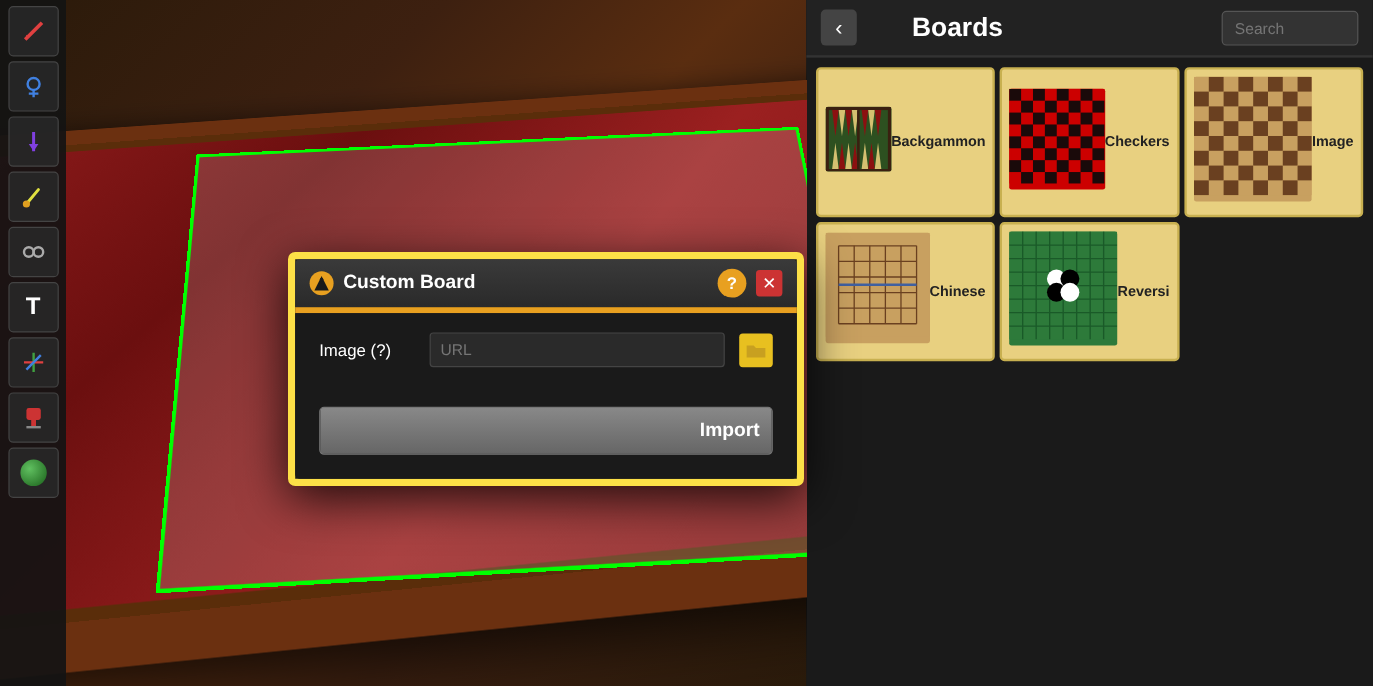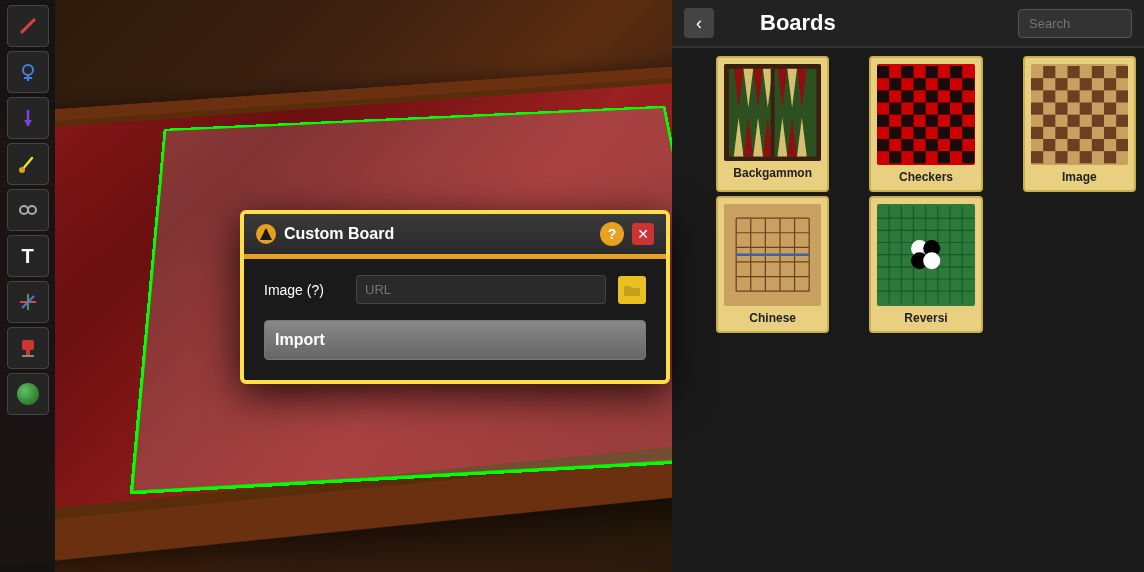"Backgammon" .board-item { flex-direction: column -> row; margin-left: 36px -> none }
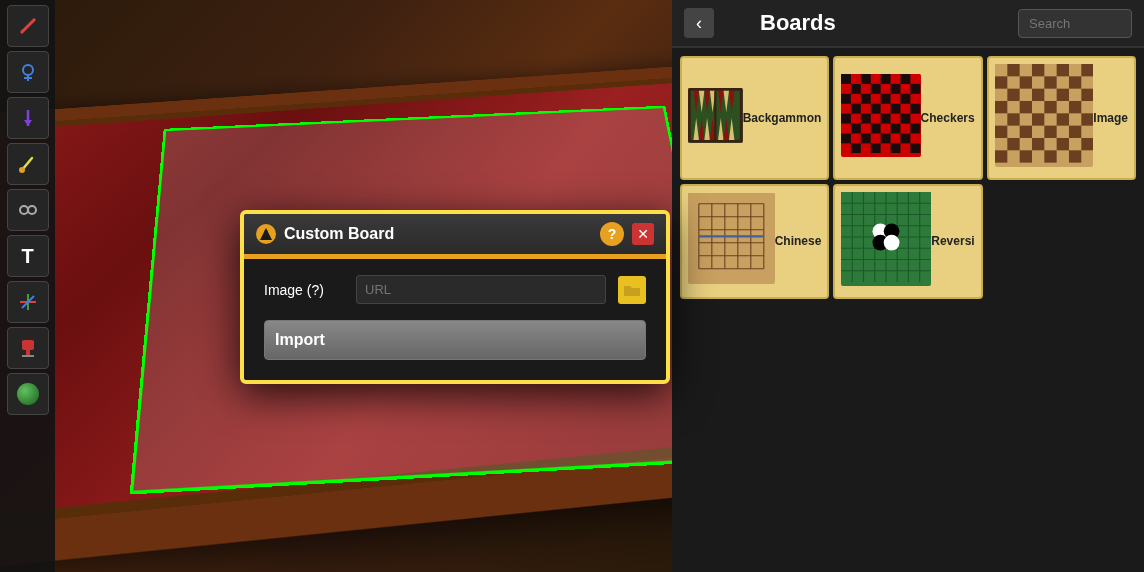"Custom Board" #custom-board-dialog { border: 4px solid #fde047 -> 6px solid #fde047 }
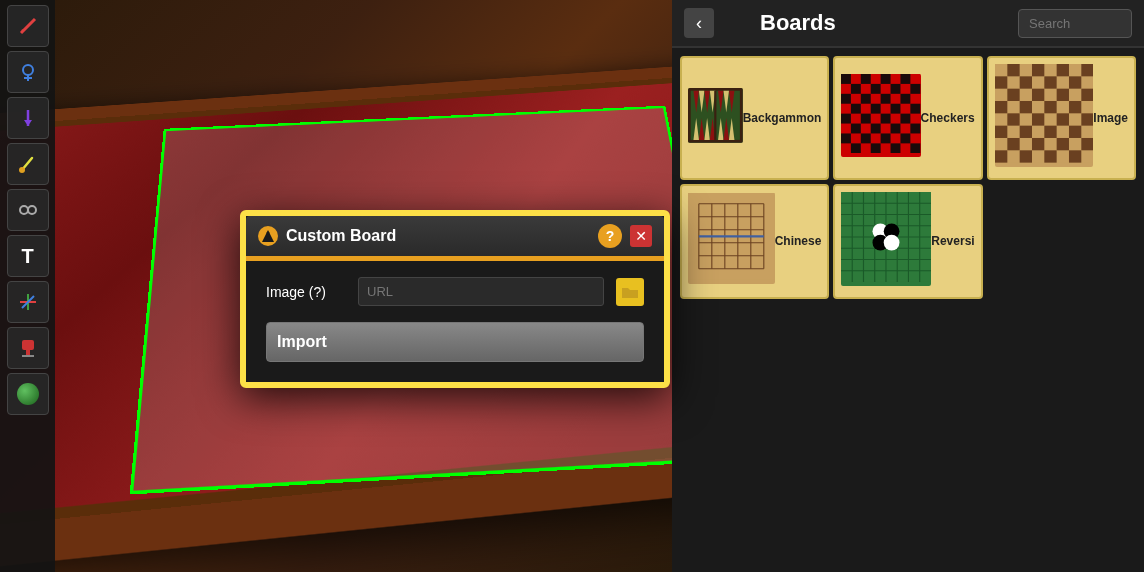"Image (?)" .dialog-row { margin-bottom: 16px -> 33px }
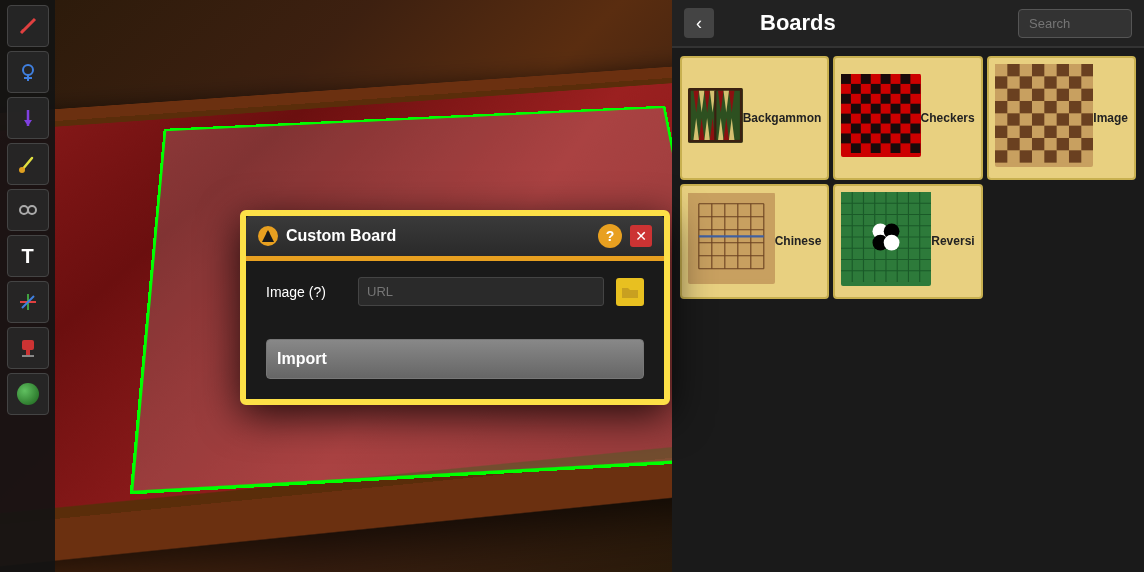"Import" .import-btn { text-align: left -> right }
